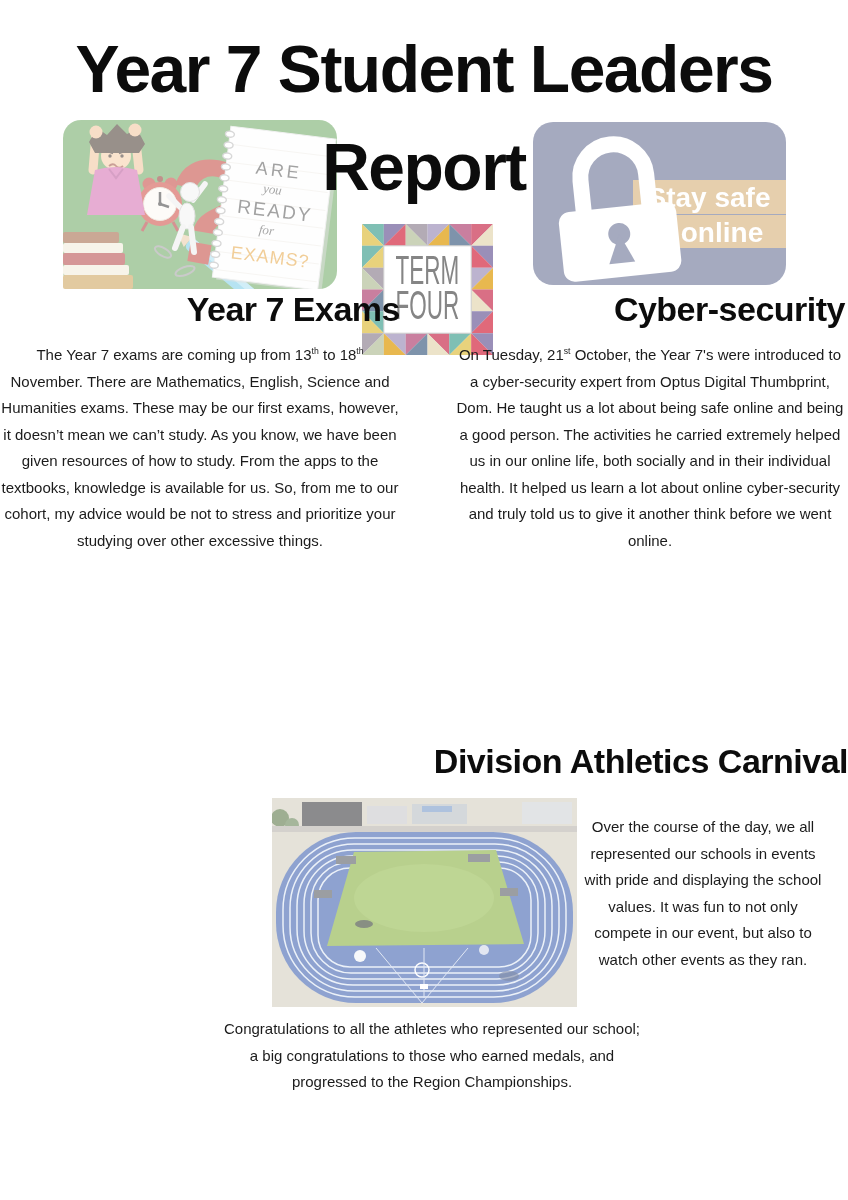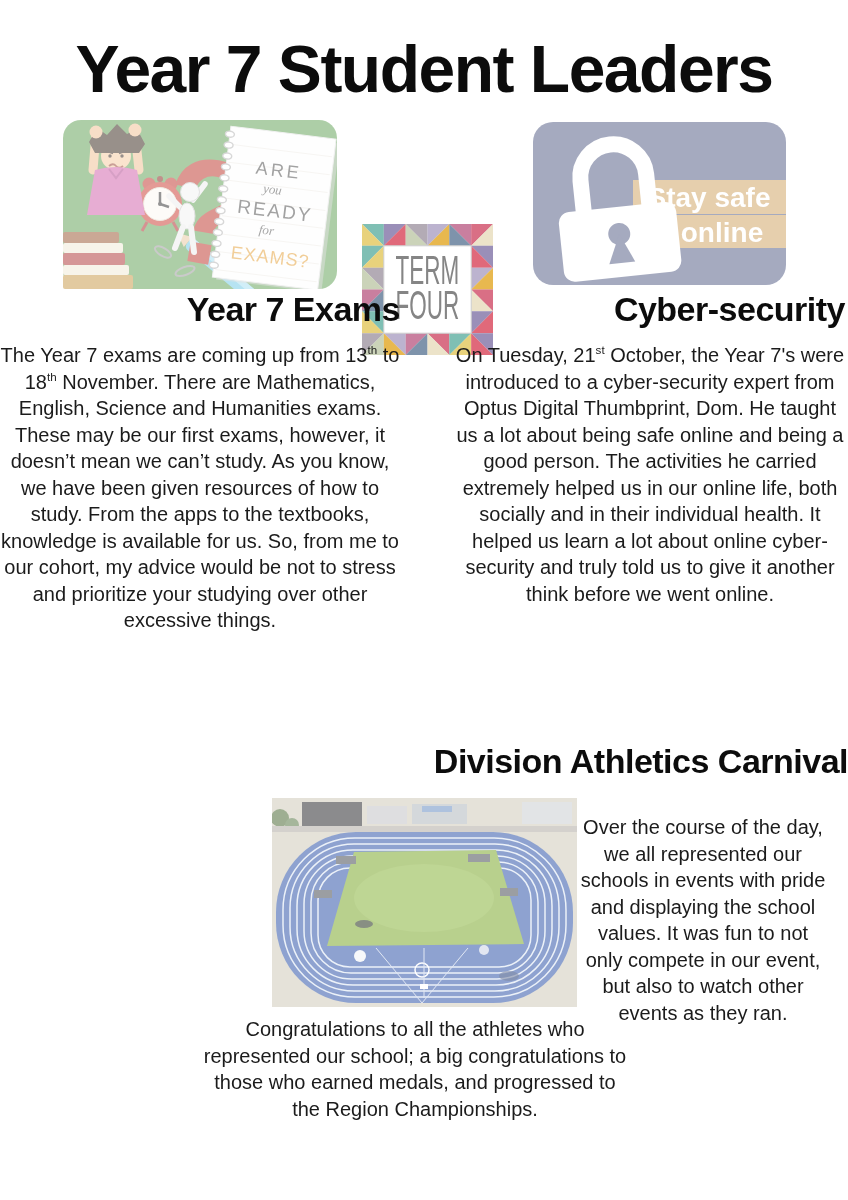"Report" h1.title { html: none -> <h1>Report</h1> }
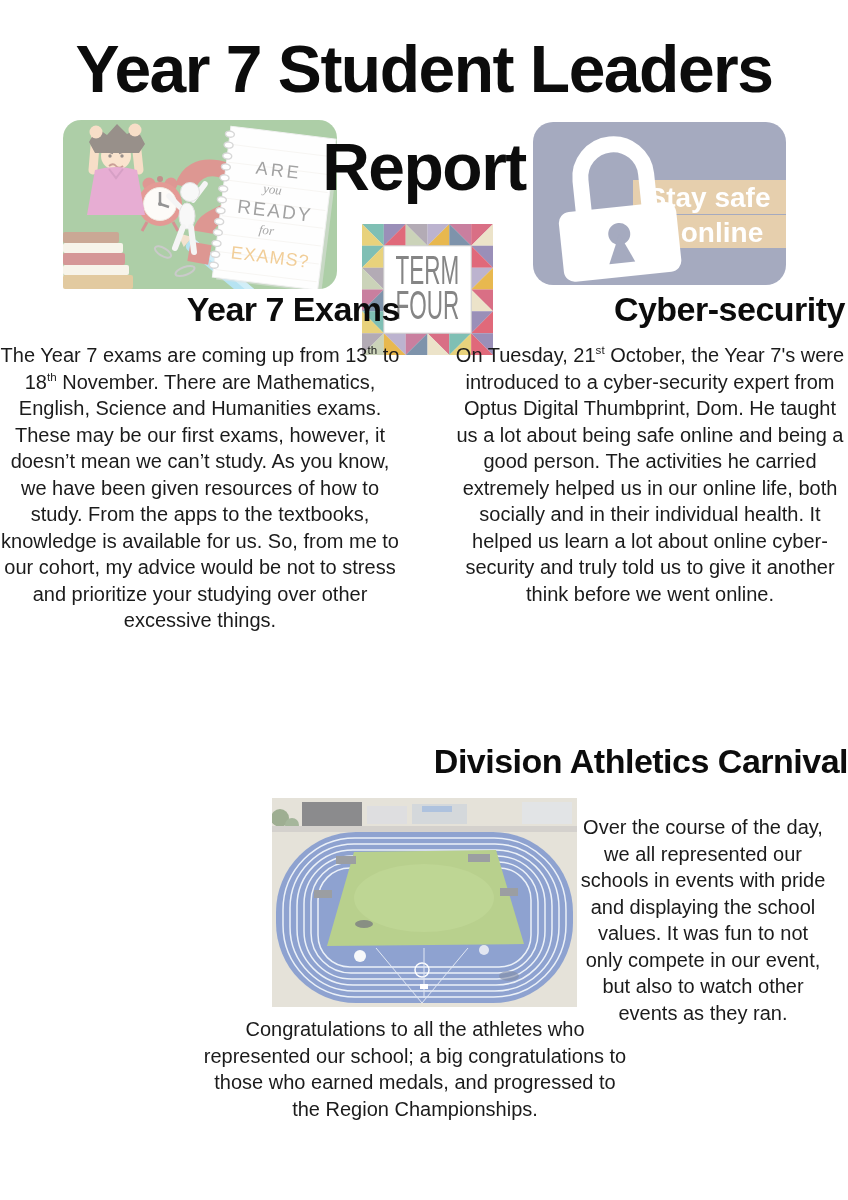"The Year 7 exams are" .body-text { font-size: 20px -> 15px }
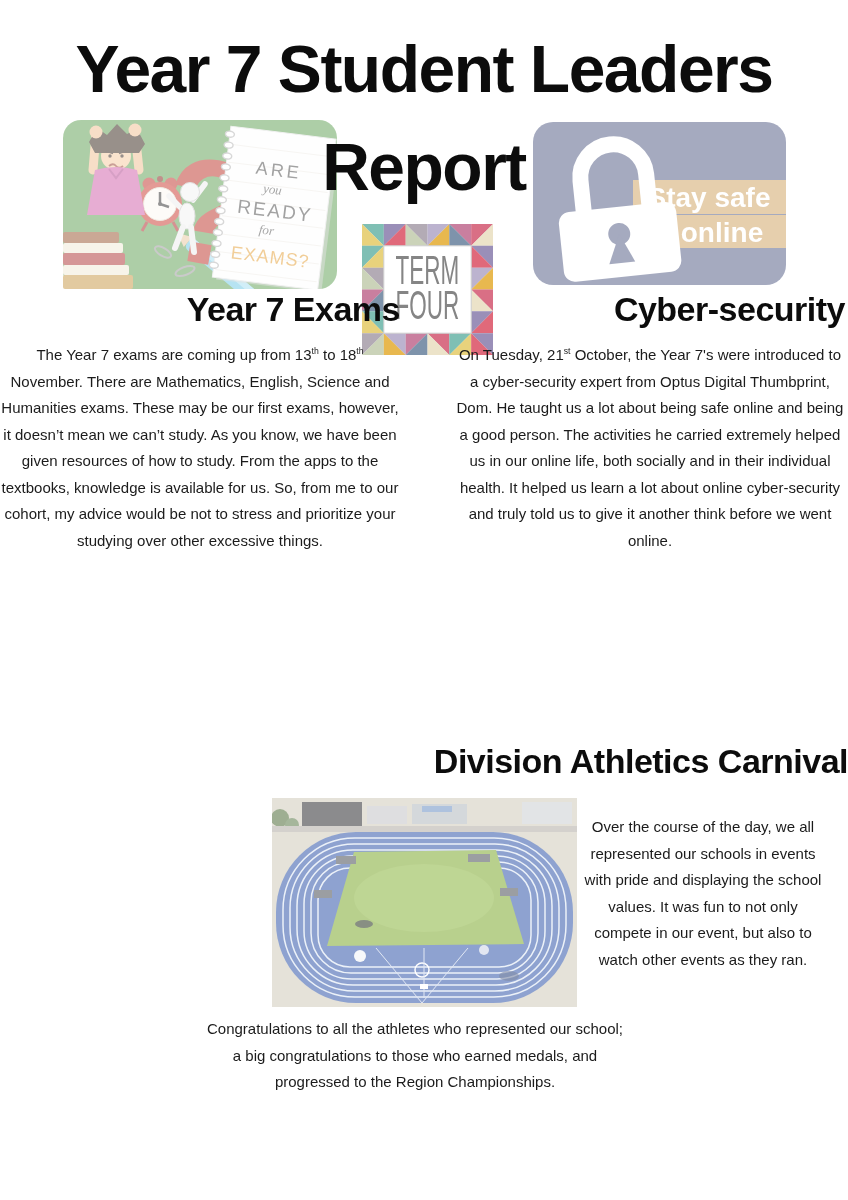"Congratulations to all the athletes" .caption { left: 203px -> 220px }
